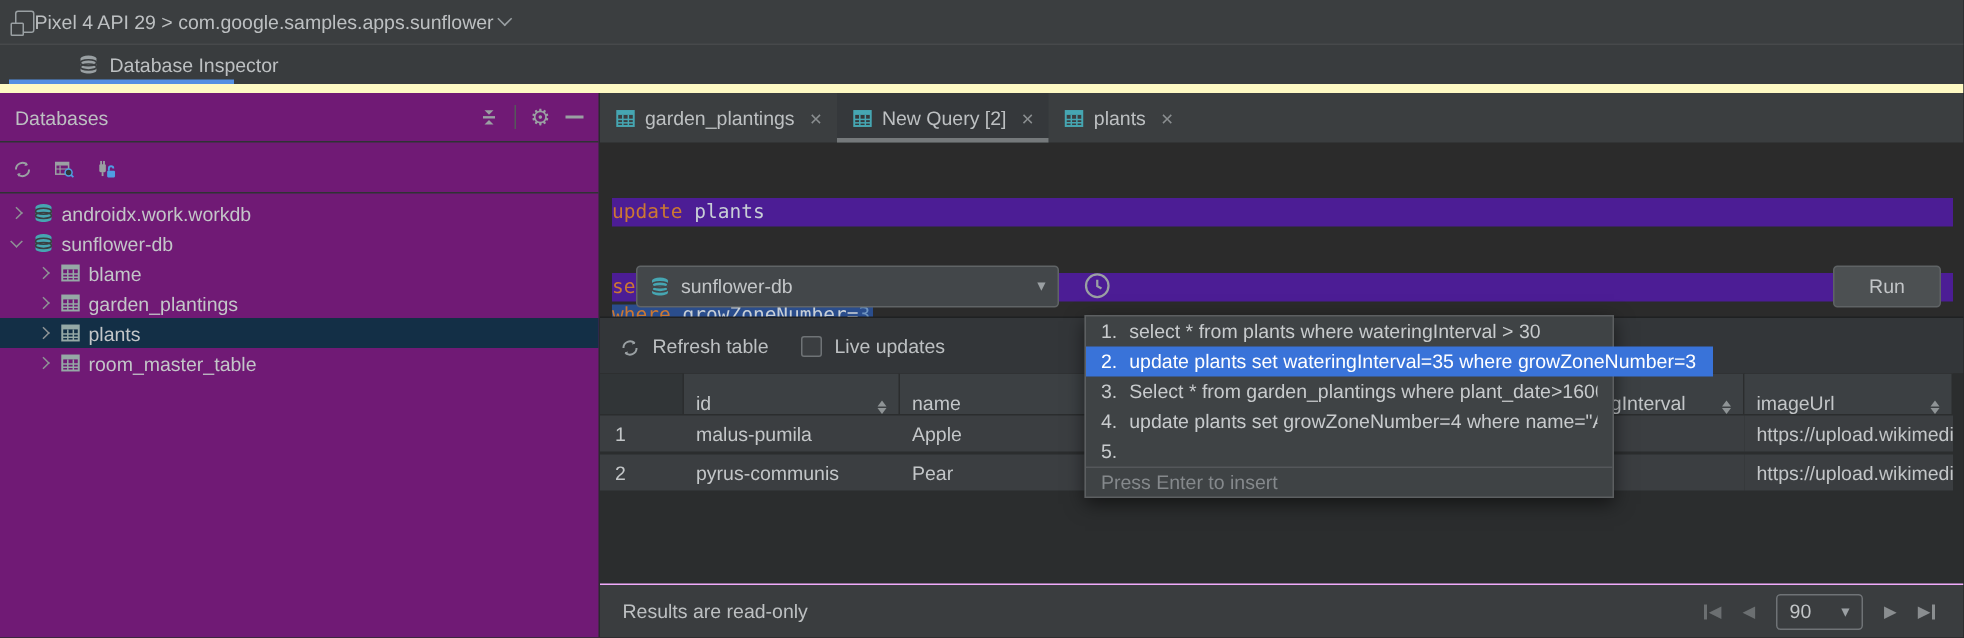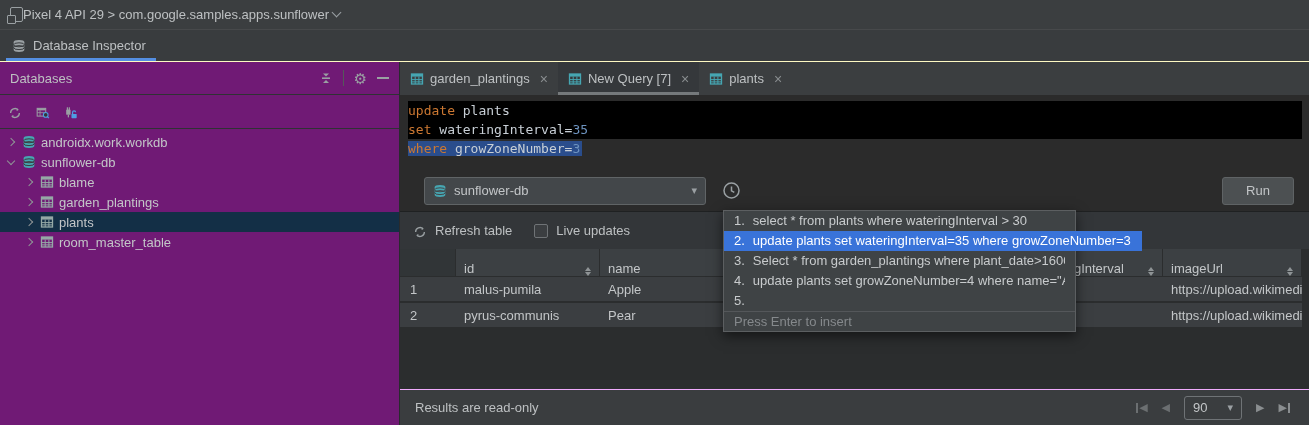"Database Inspector" .twbar { border-bottom: 1px solid #fef9c3 -> 6px solid #fef9c3; padding-left: none -> 40px }
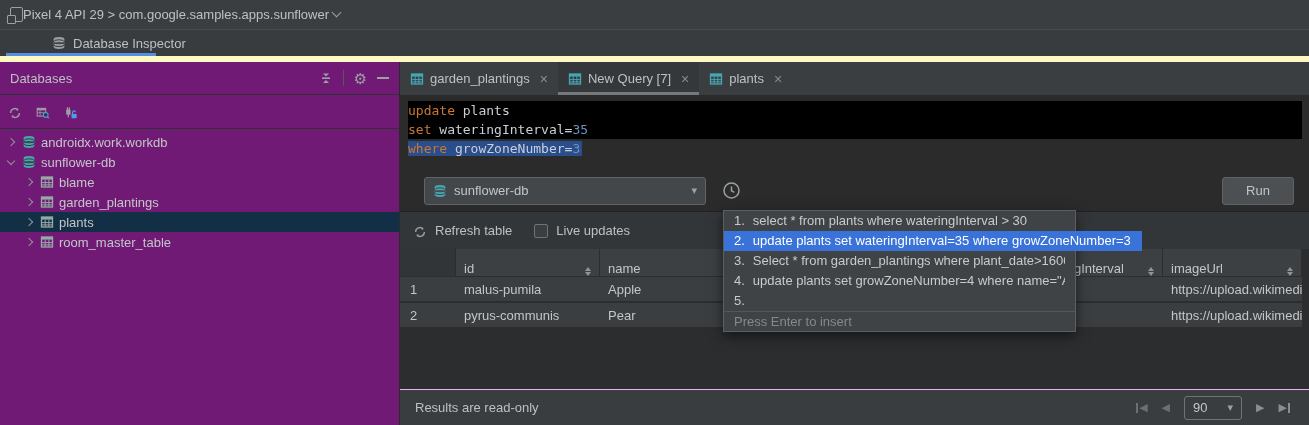"New Query [7]" span { text: 7 -> 2 }
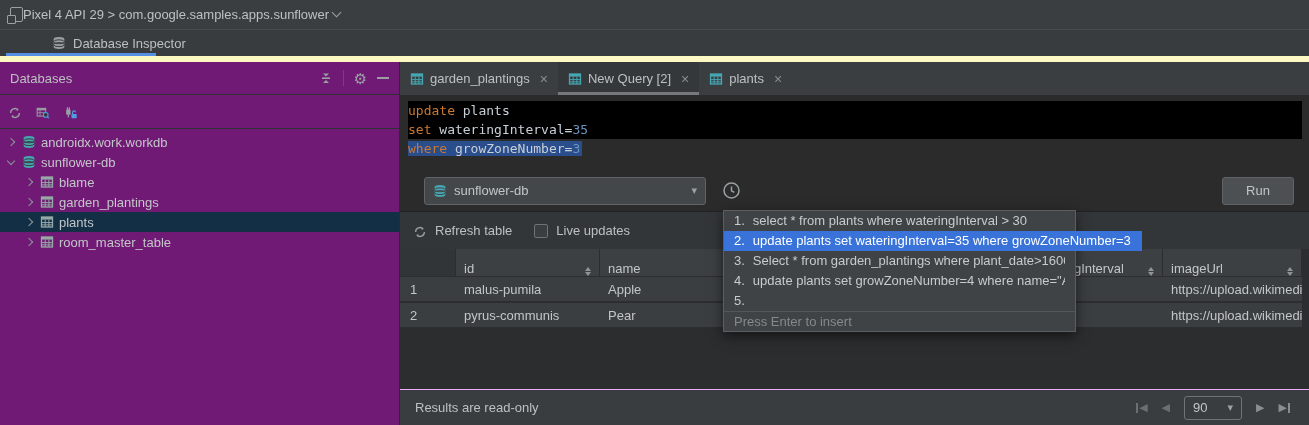"update plants" .ed-line.full { background: #000000 -> #4c1d95; margin-top: none -> 31px }
